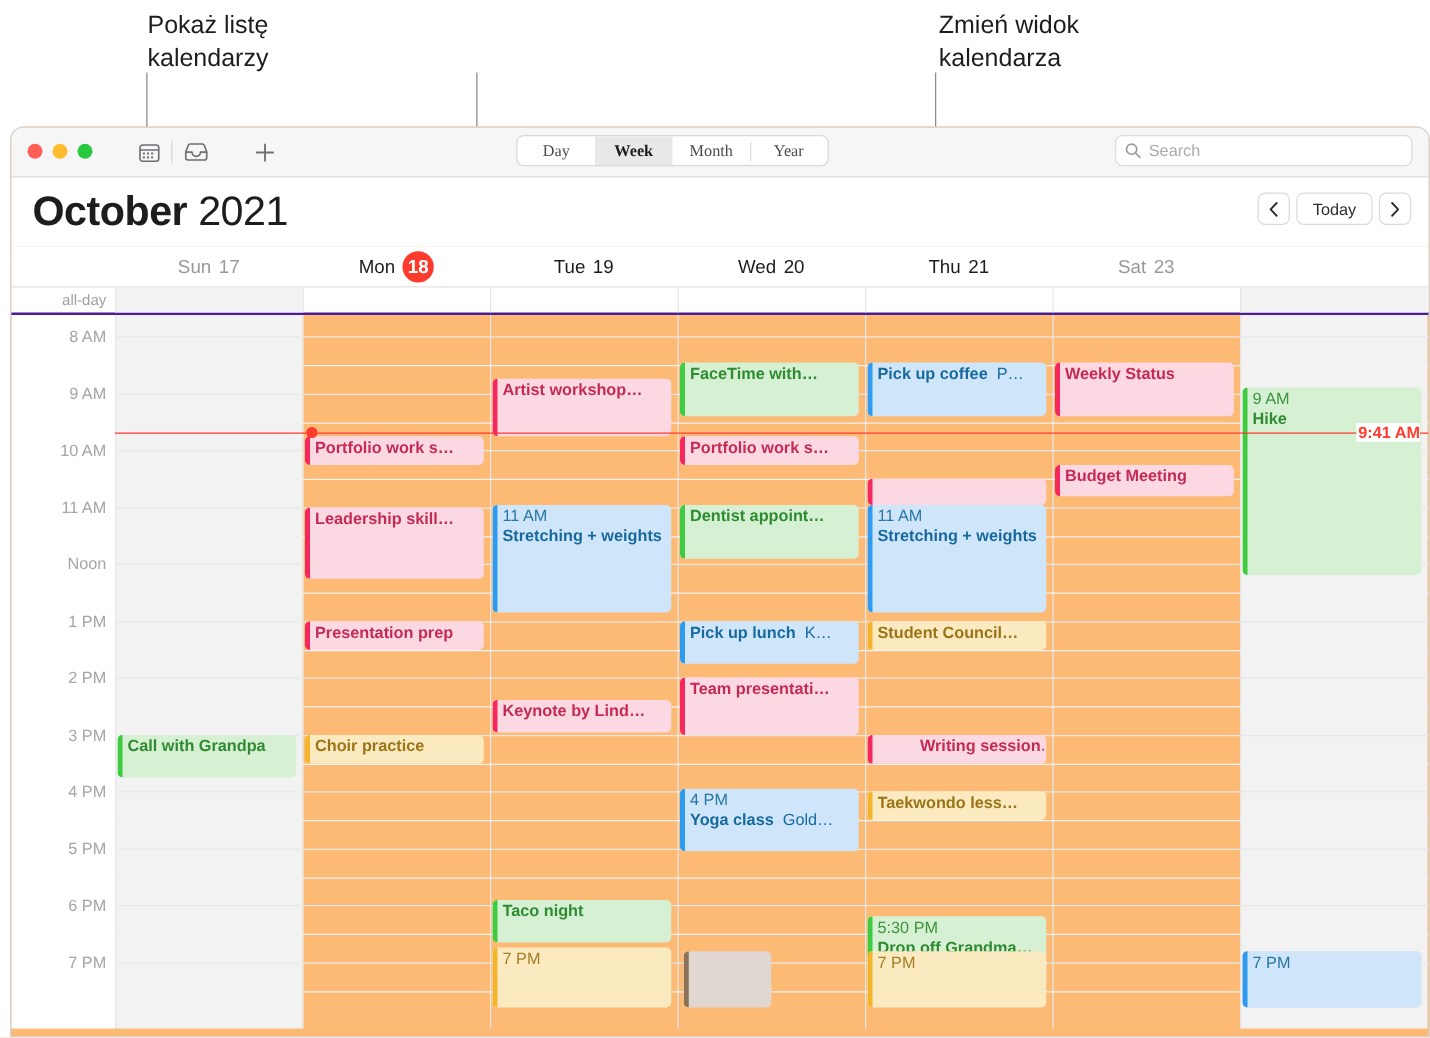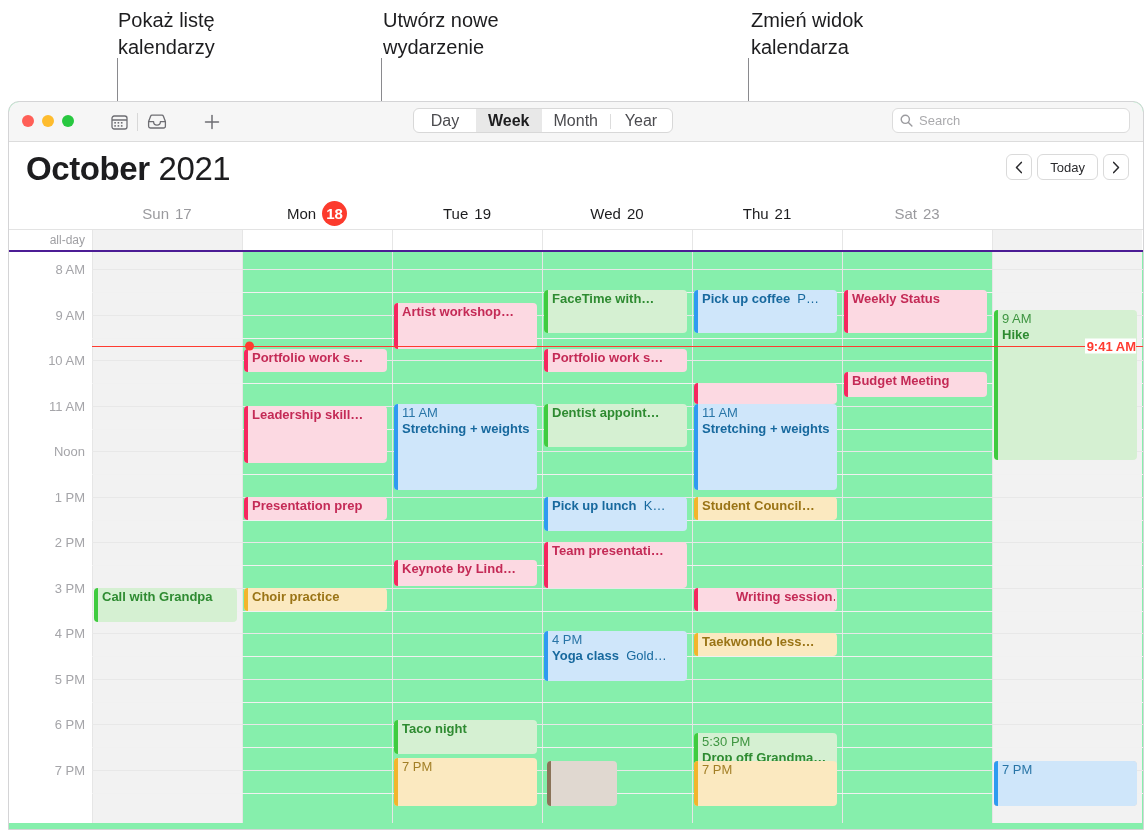"Utwórz nowe" div.callout-text { html: <div>Utwórz nowe wydarzenie</div> -> none }
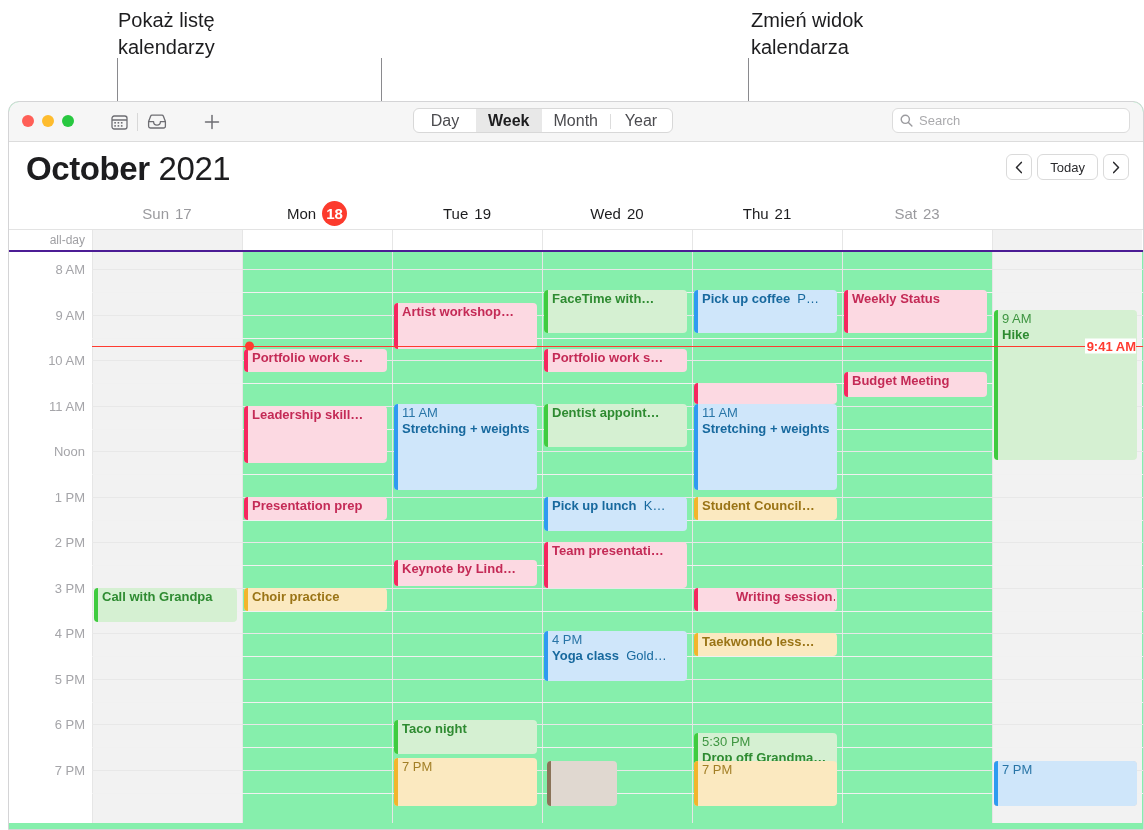"Day" .seg { font-family: none -> Liberation Serif, serif; font-size: 16px -> 13px }
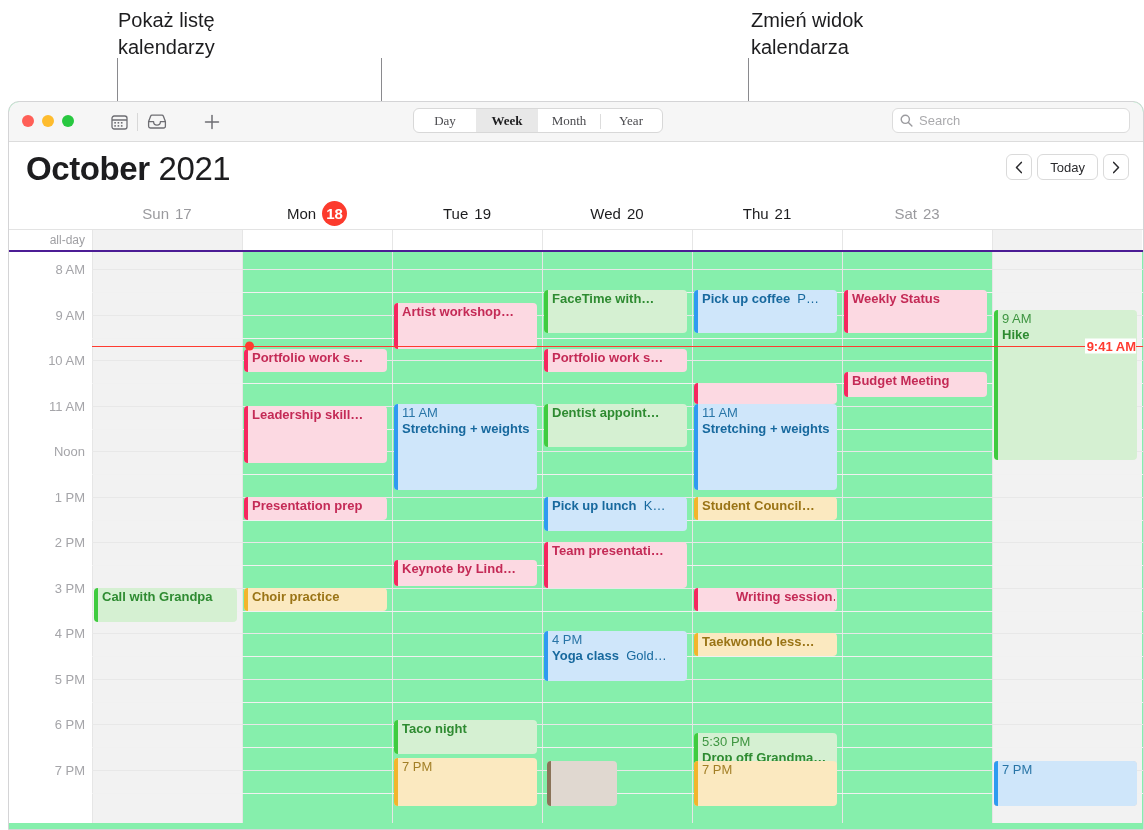"October 2021" .window { background: #86efac -> #fdba74 }
